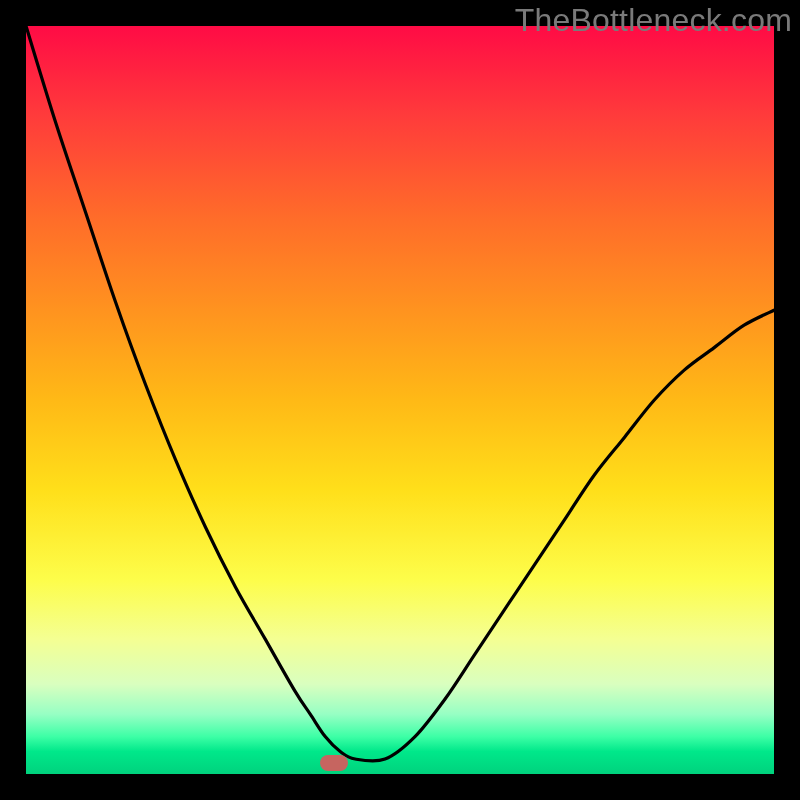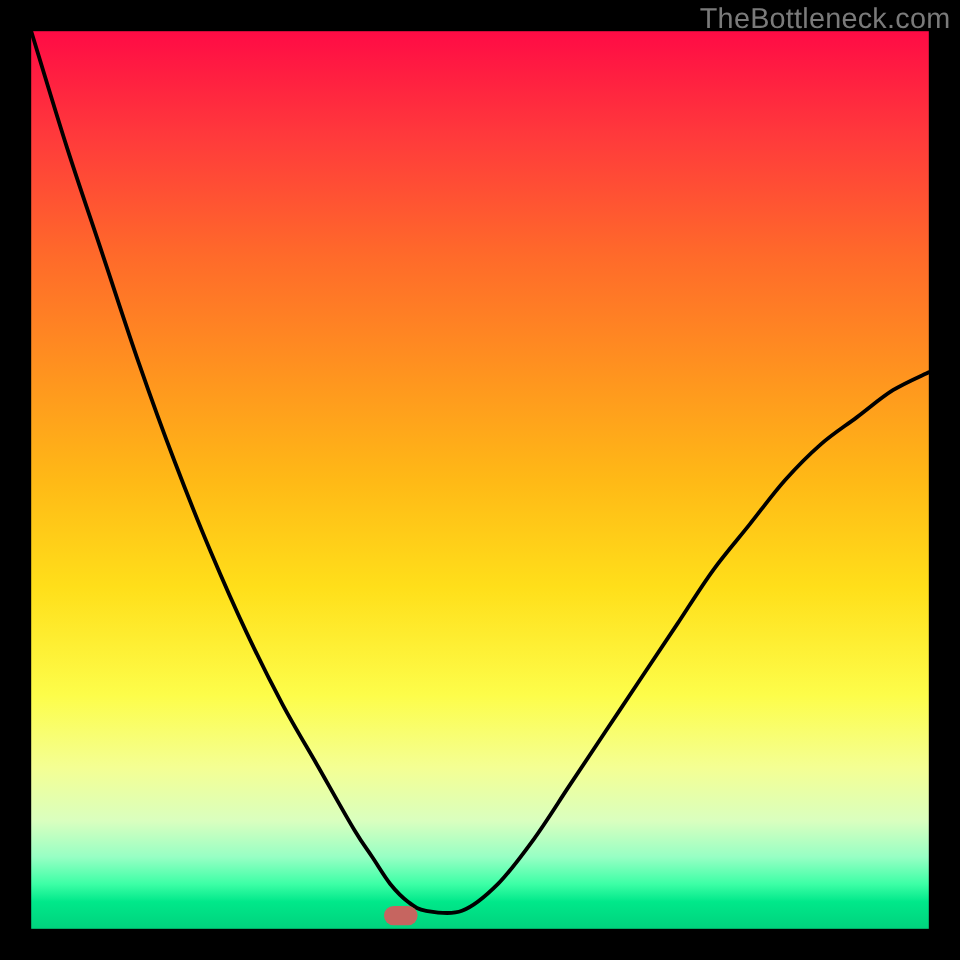"TheBottleneck.com" .watermark { font-size: 24px -> 32px }
